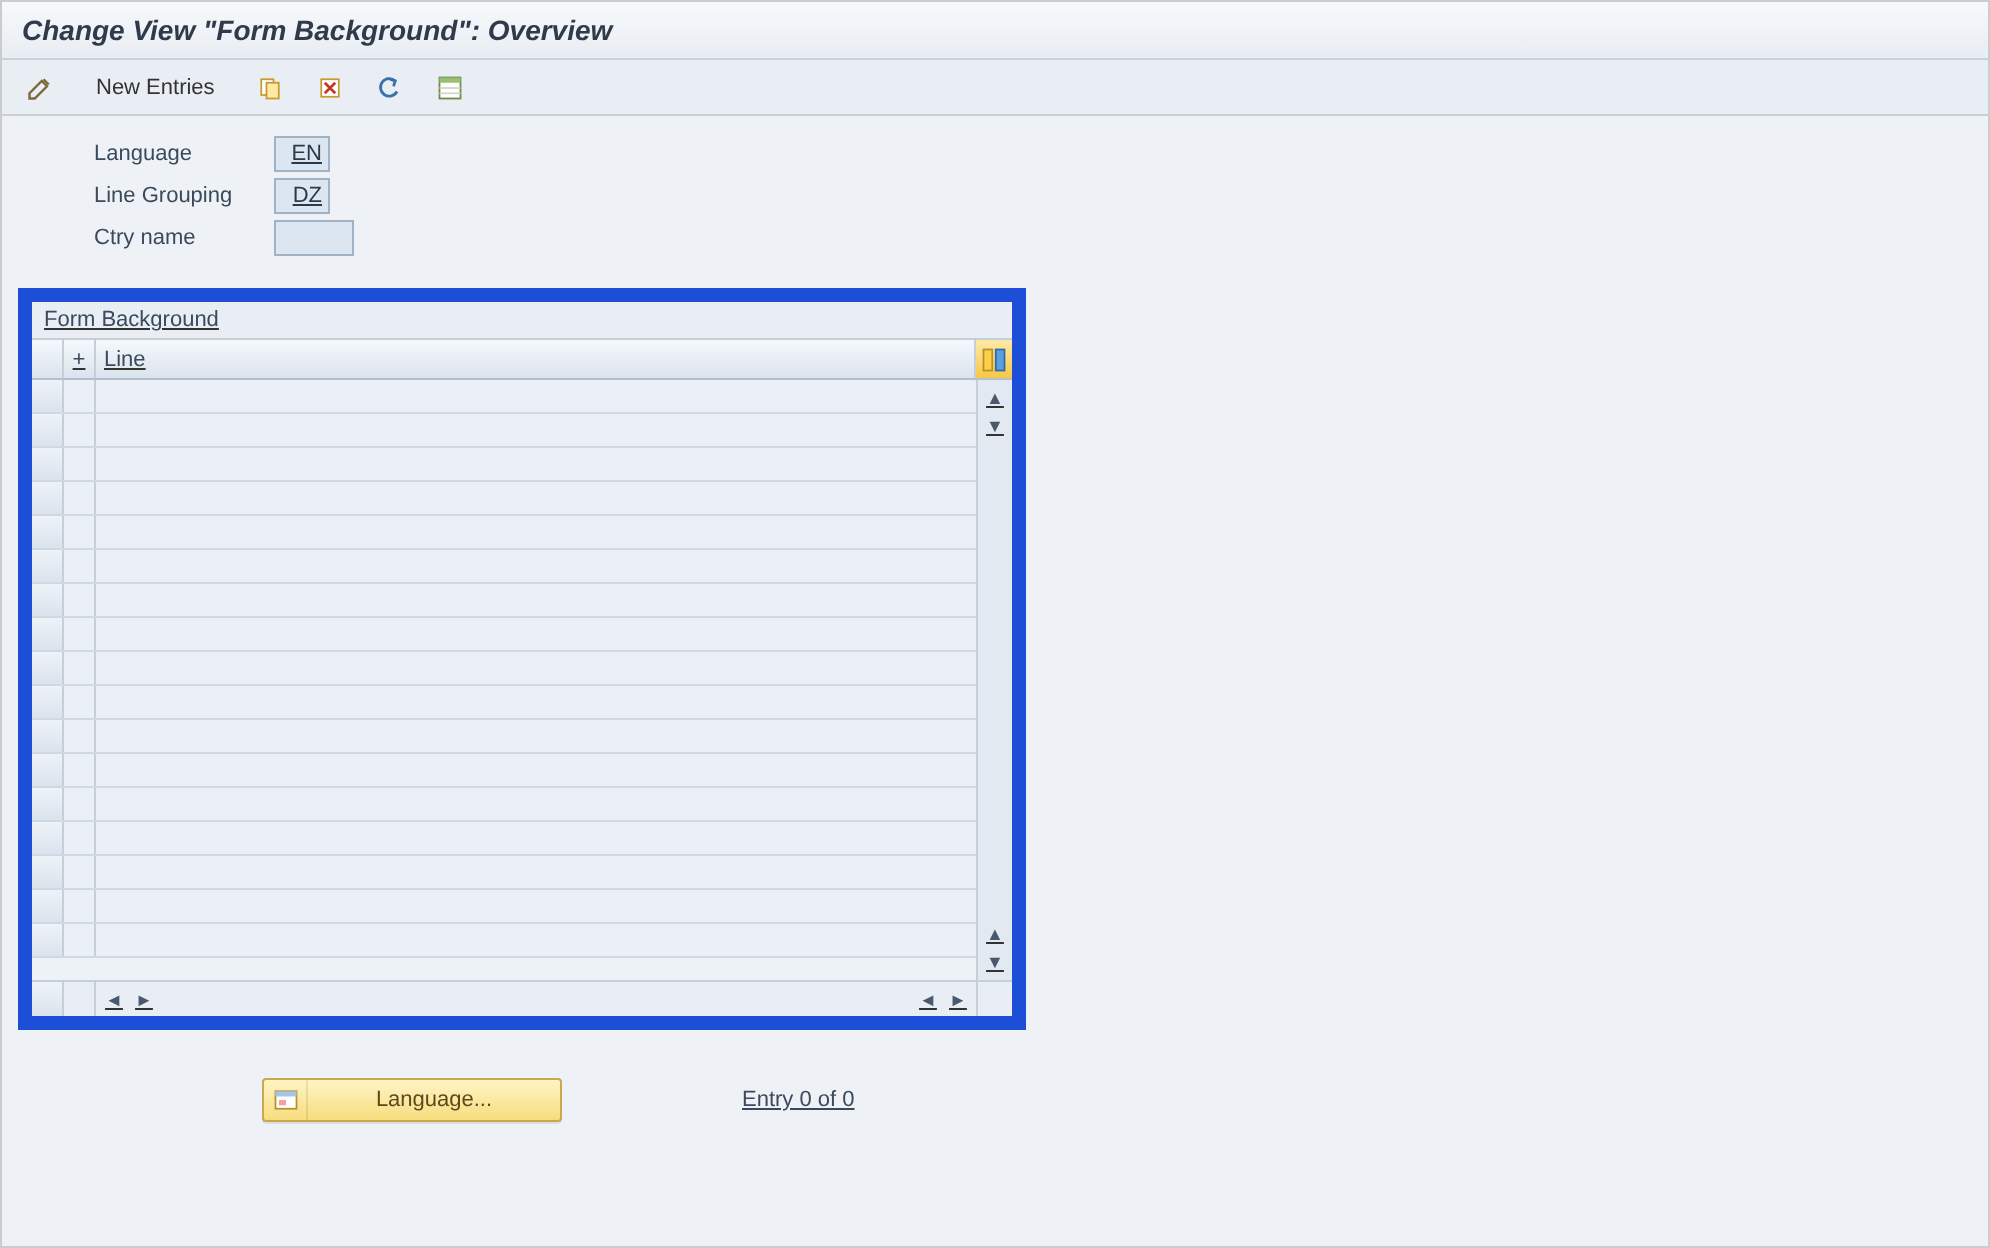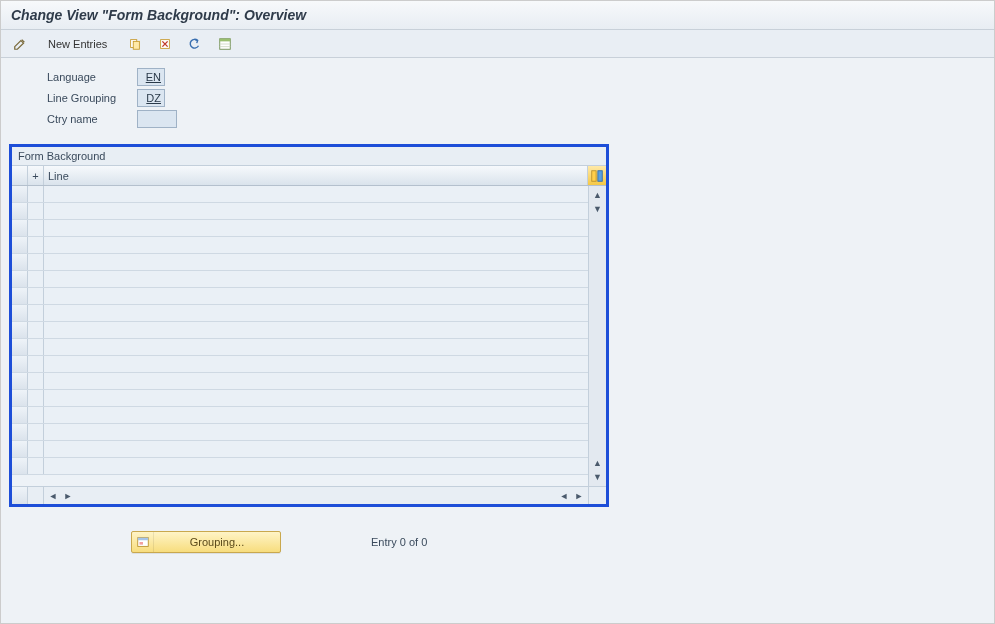"Form Background" .table-wrap { border: 3px solid #1d4ed8 -> 7px solid #1d4ed8; text-decoration: none -> underline; width: 600px -> 504px }
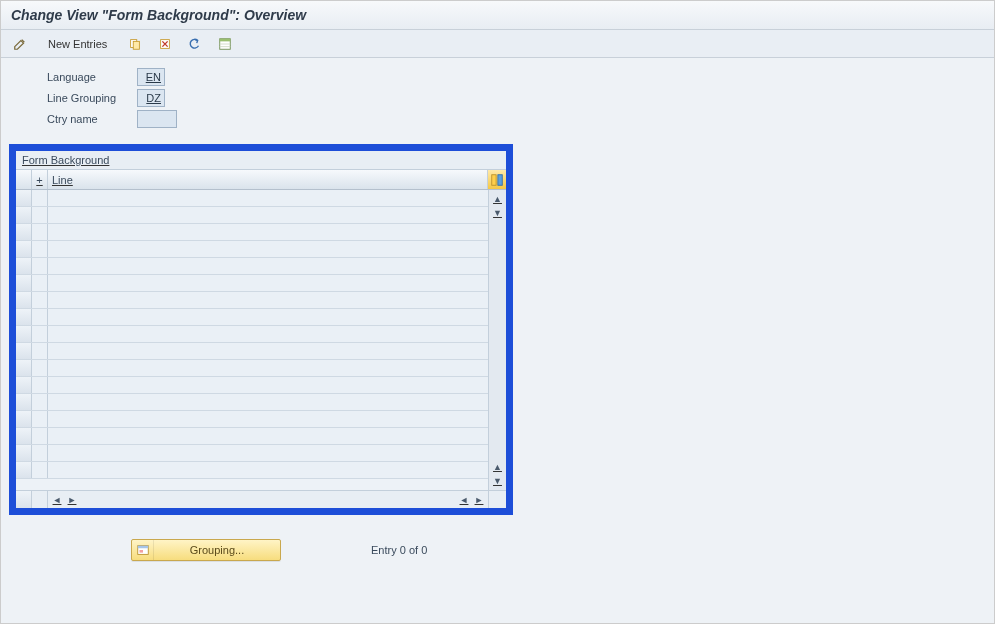"Grouping..." span.pblabel { text: Grouping -> Language }
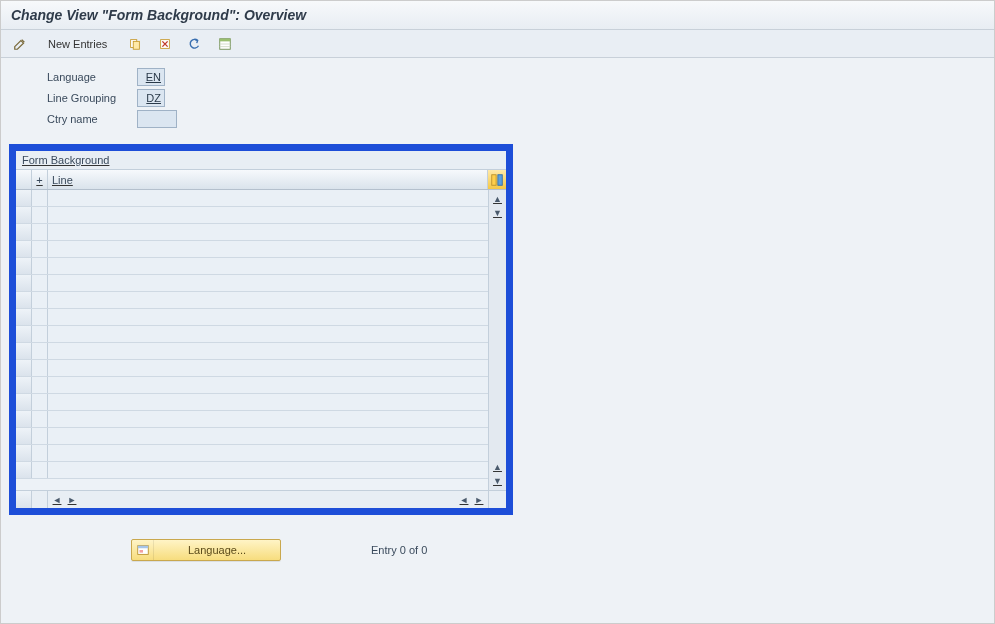"Entry 0 of 0" .entry-text { text-decoration: none -> underline }
